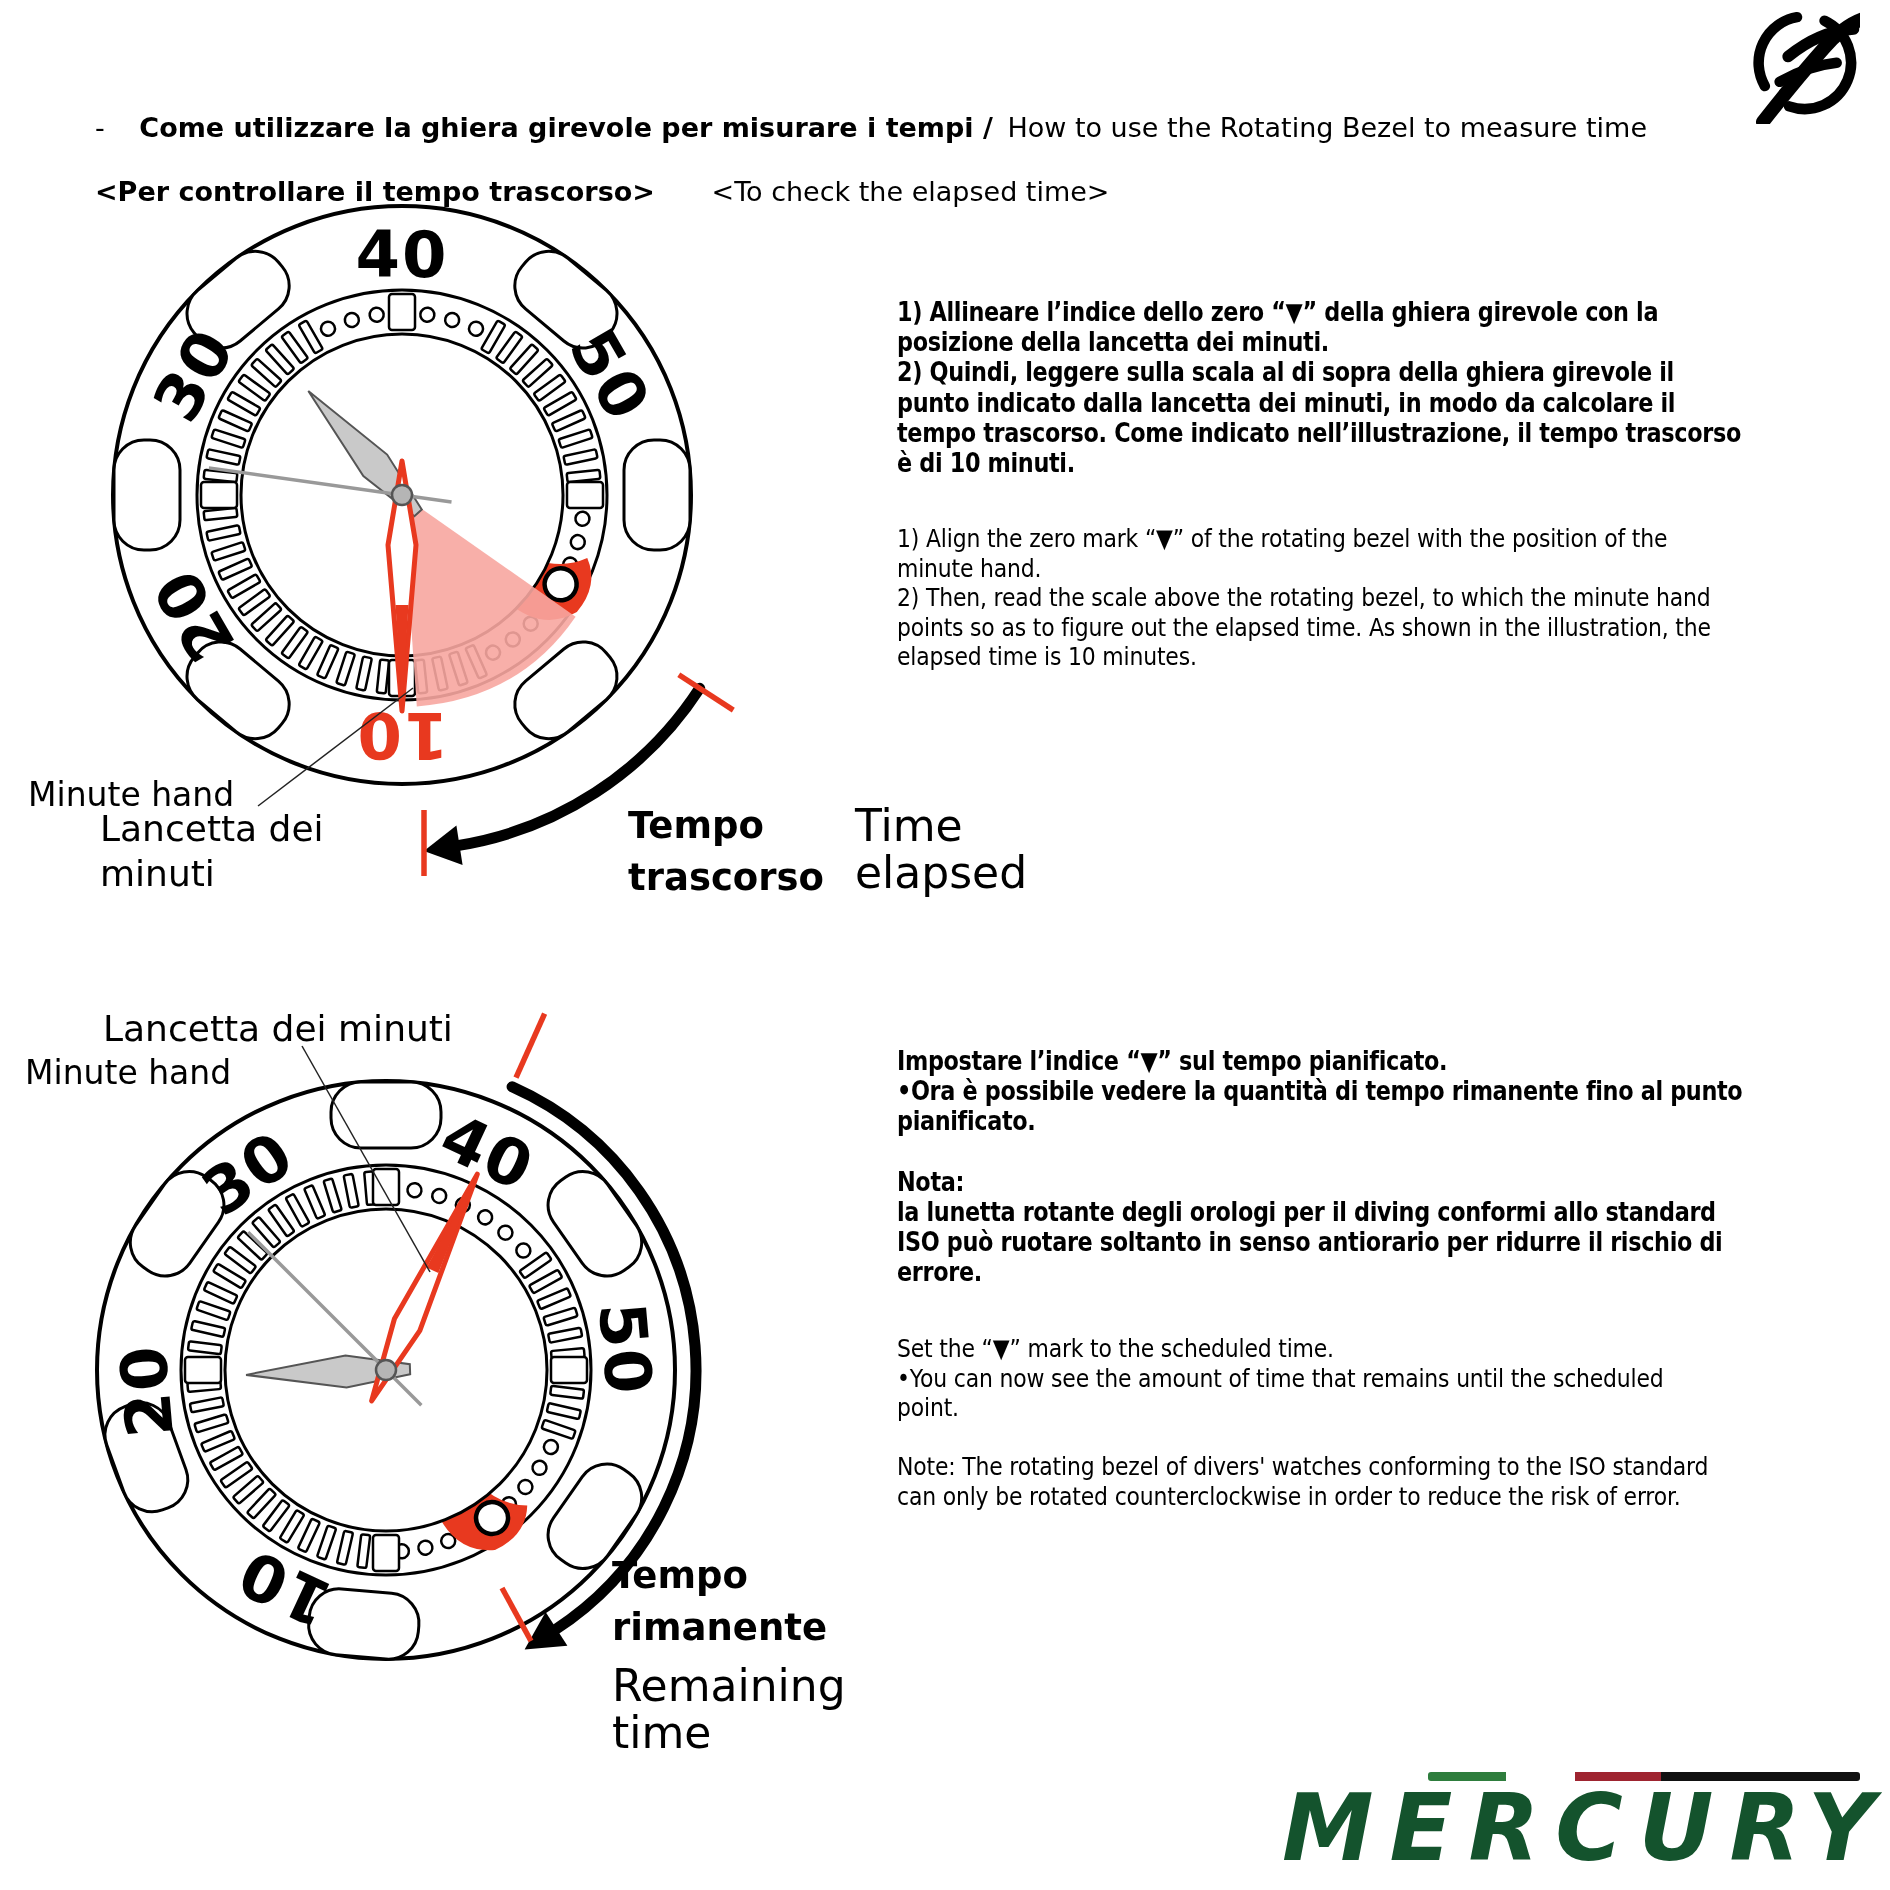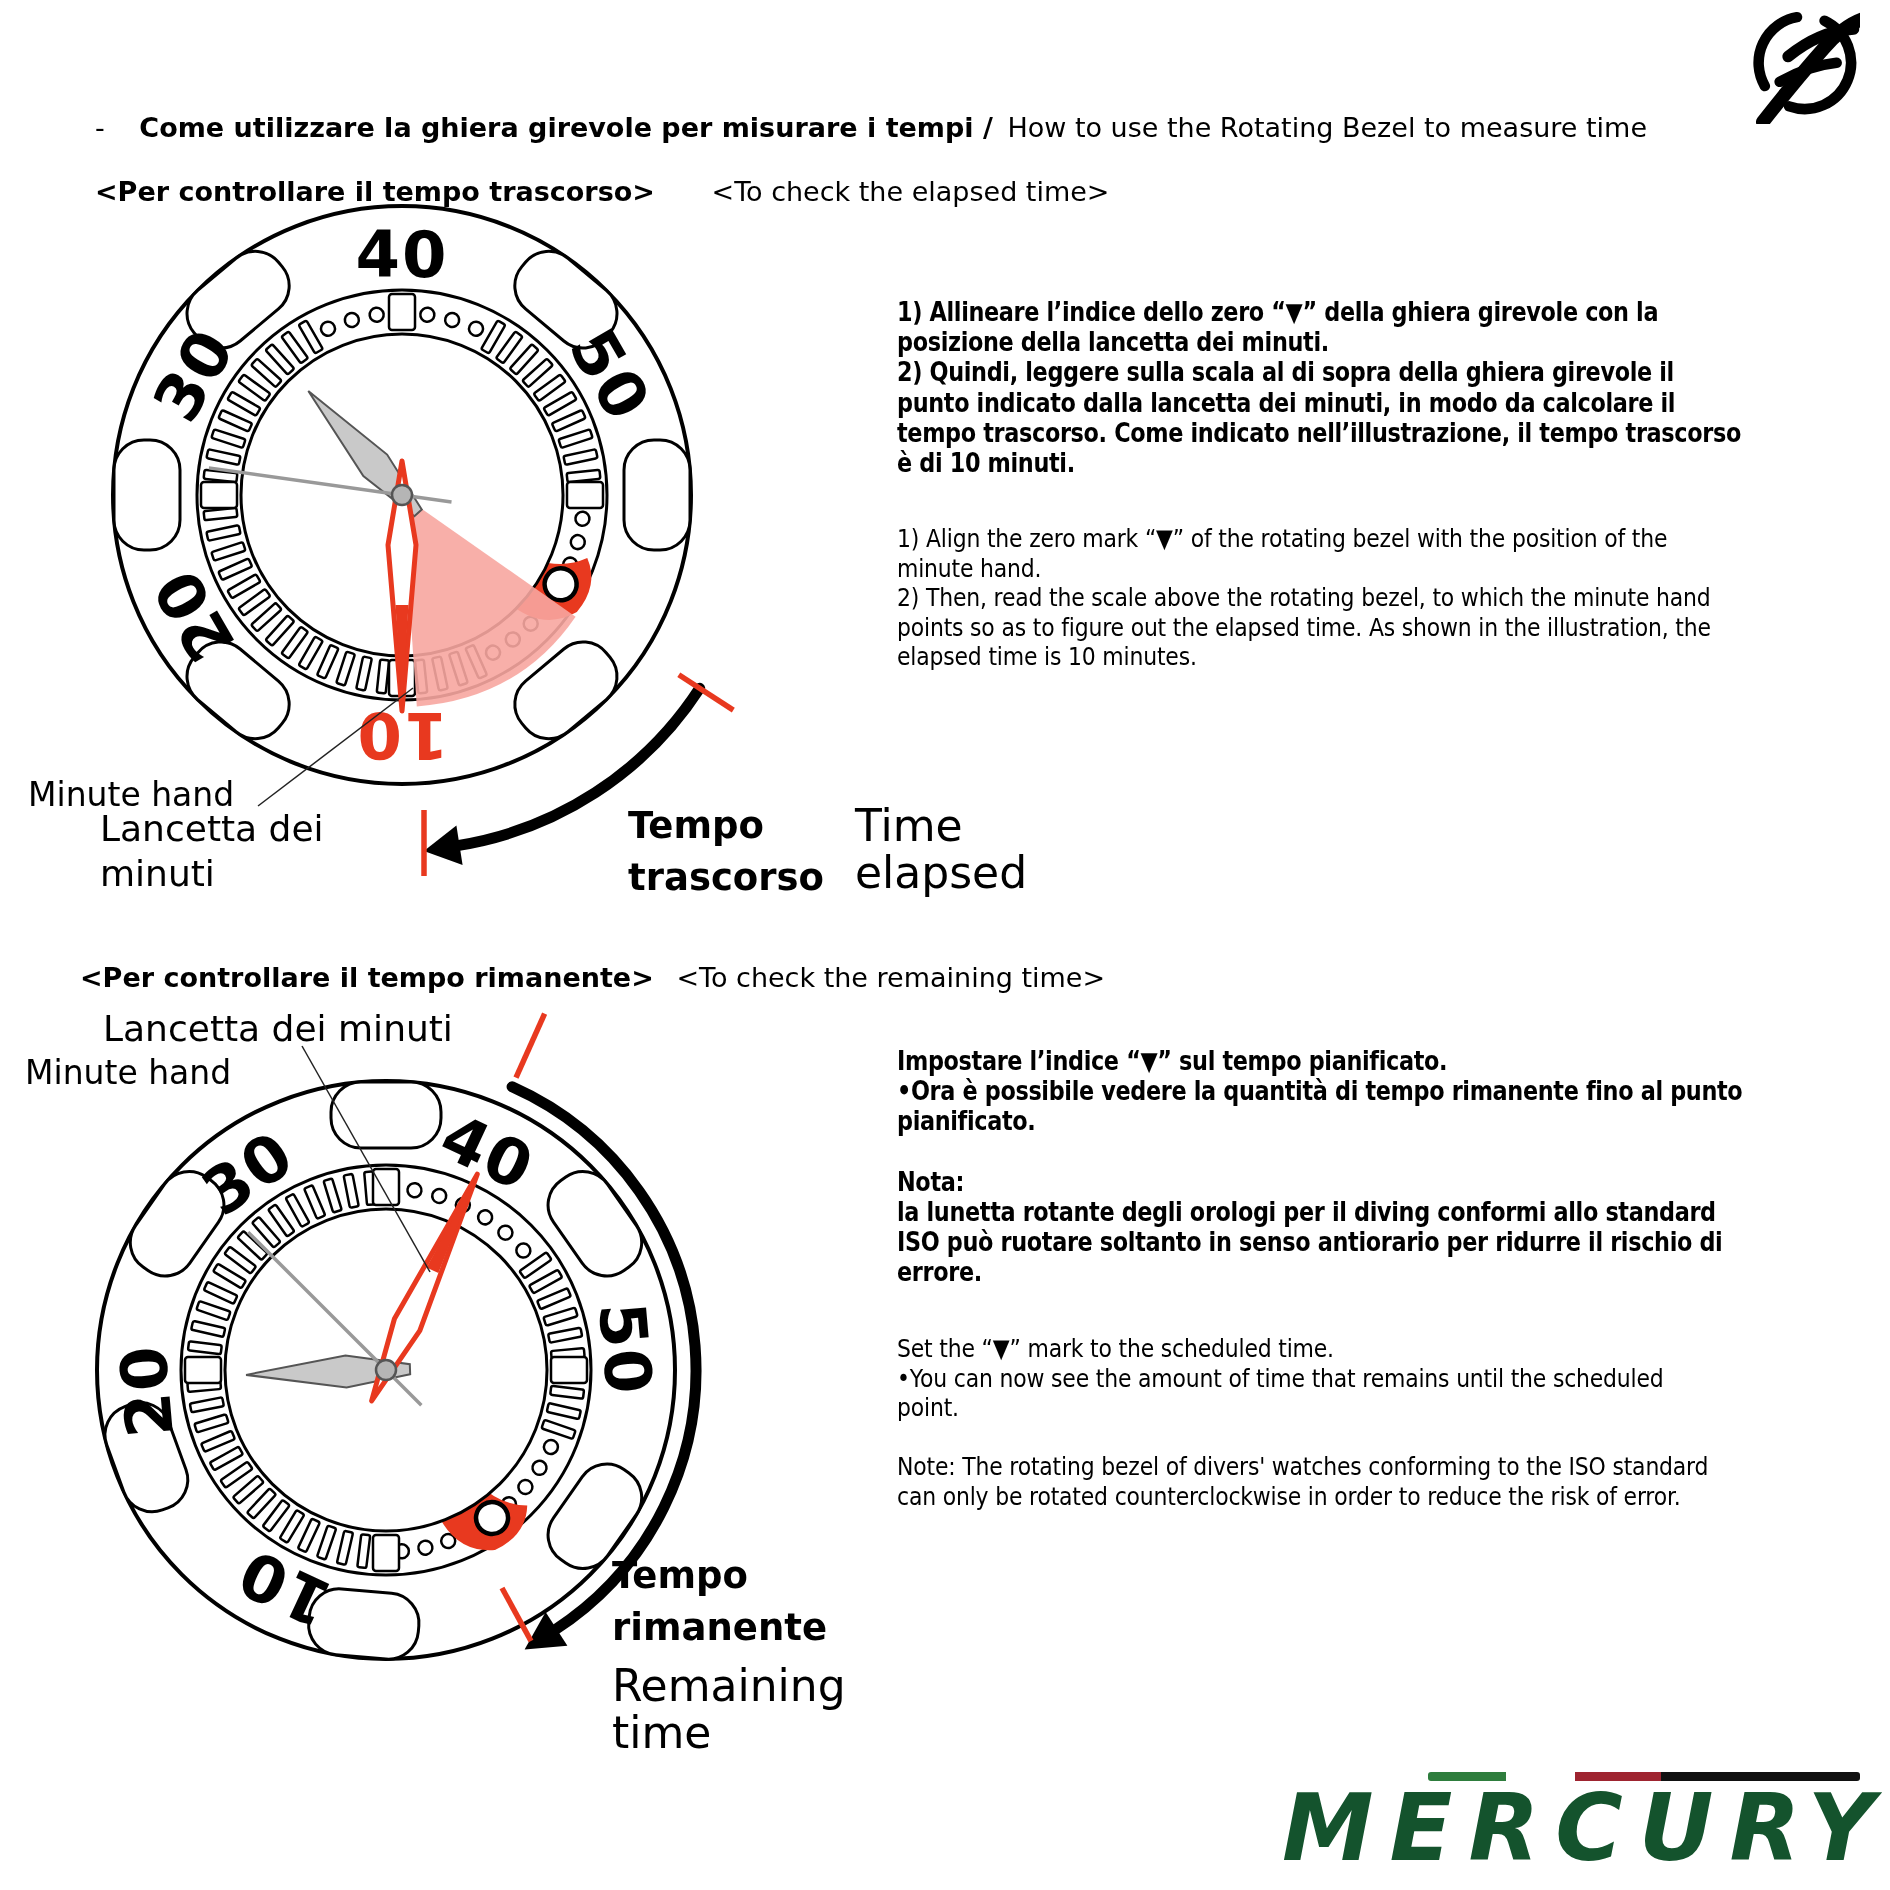"<Per controllare il tempo rimanente>" div.abs { html: <div> <span>&lt;Per controllare il tempo rimanente&gt;</span> <span>&lt;To check the remaining time&gt;</span> </div> -> none }
